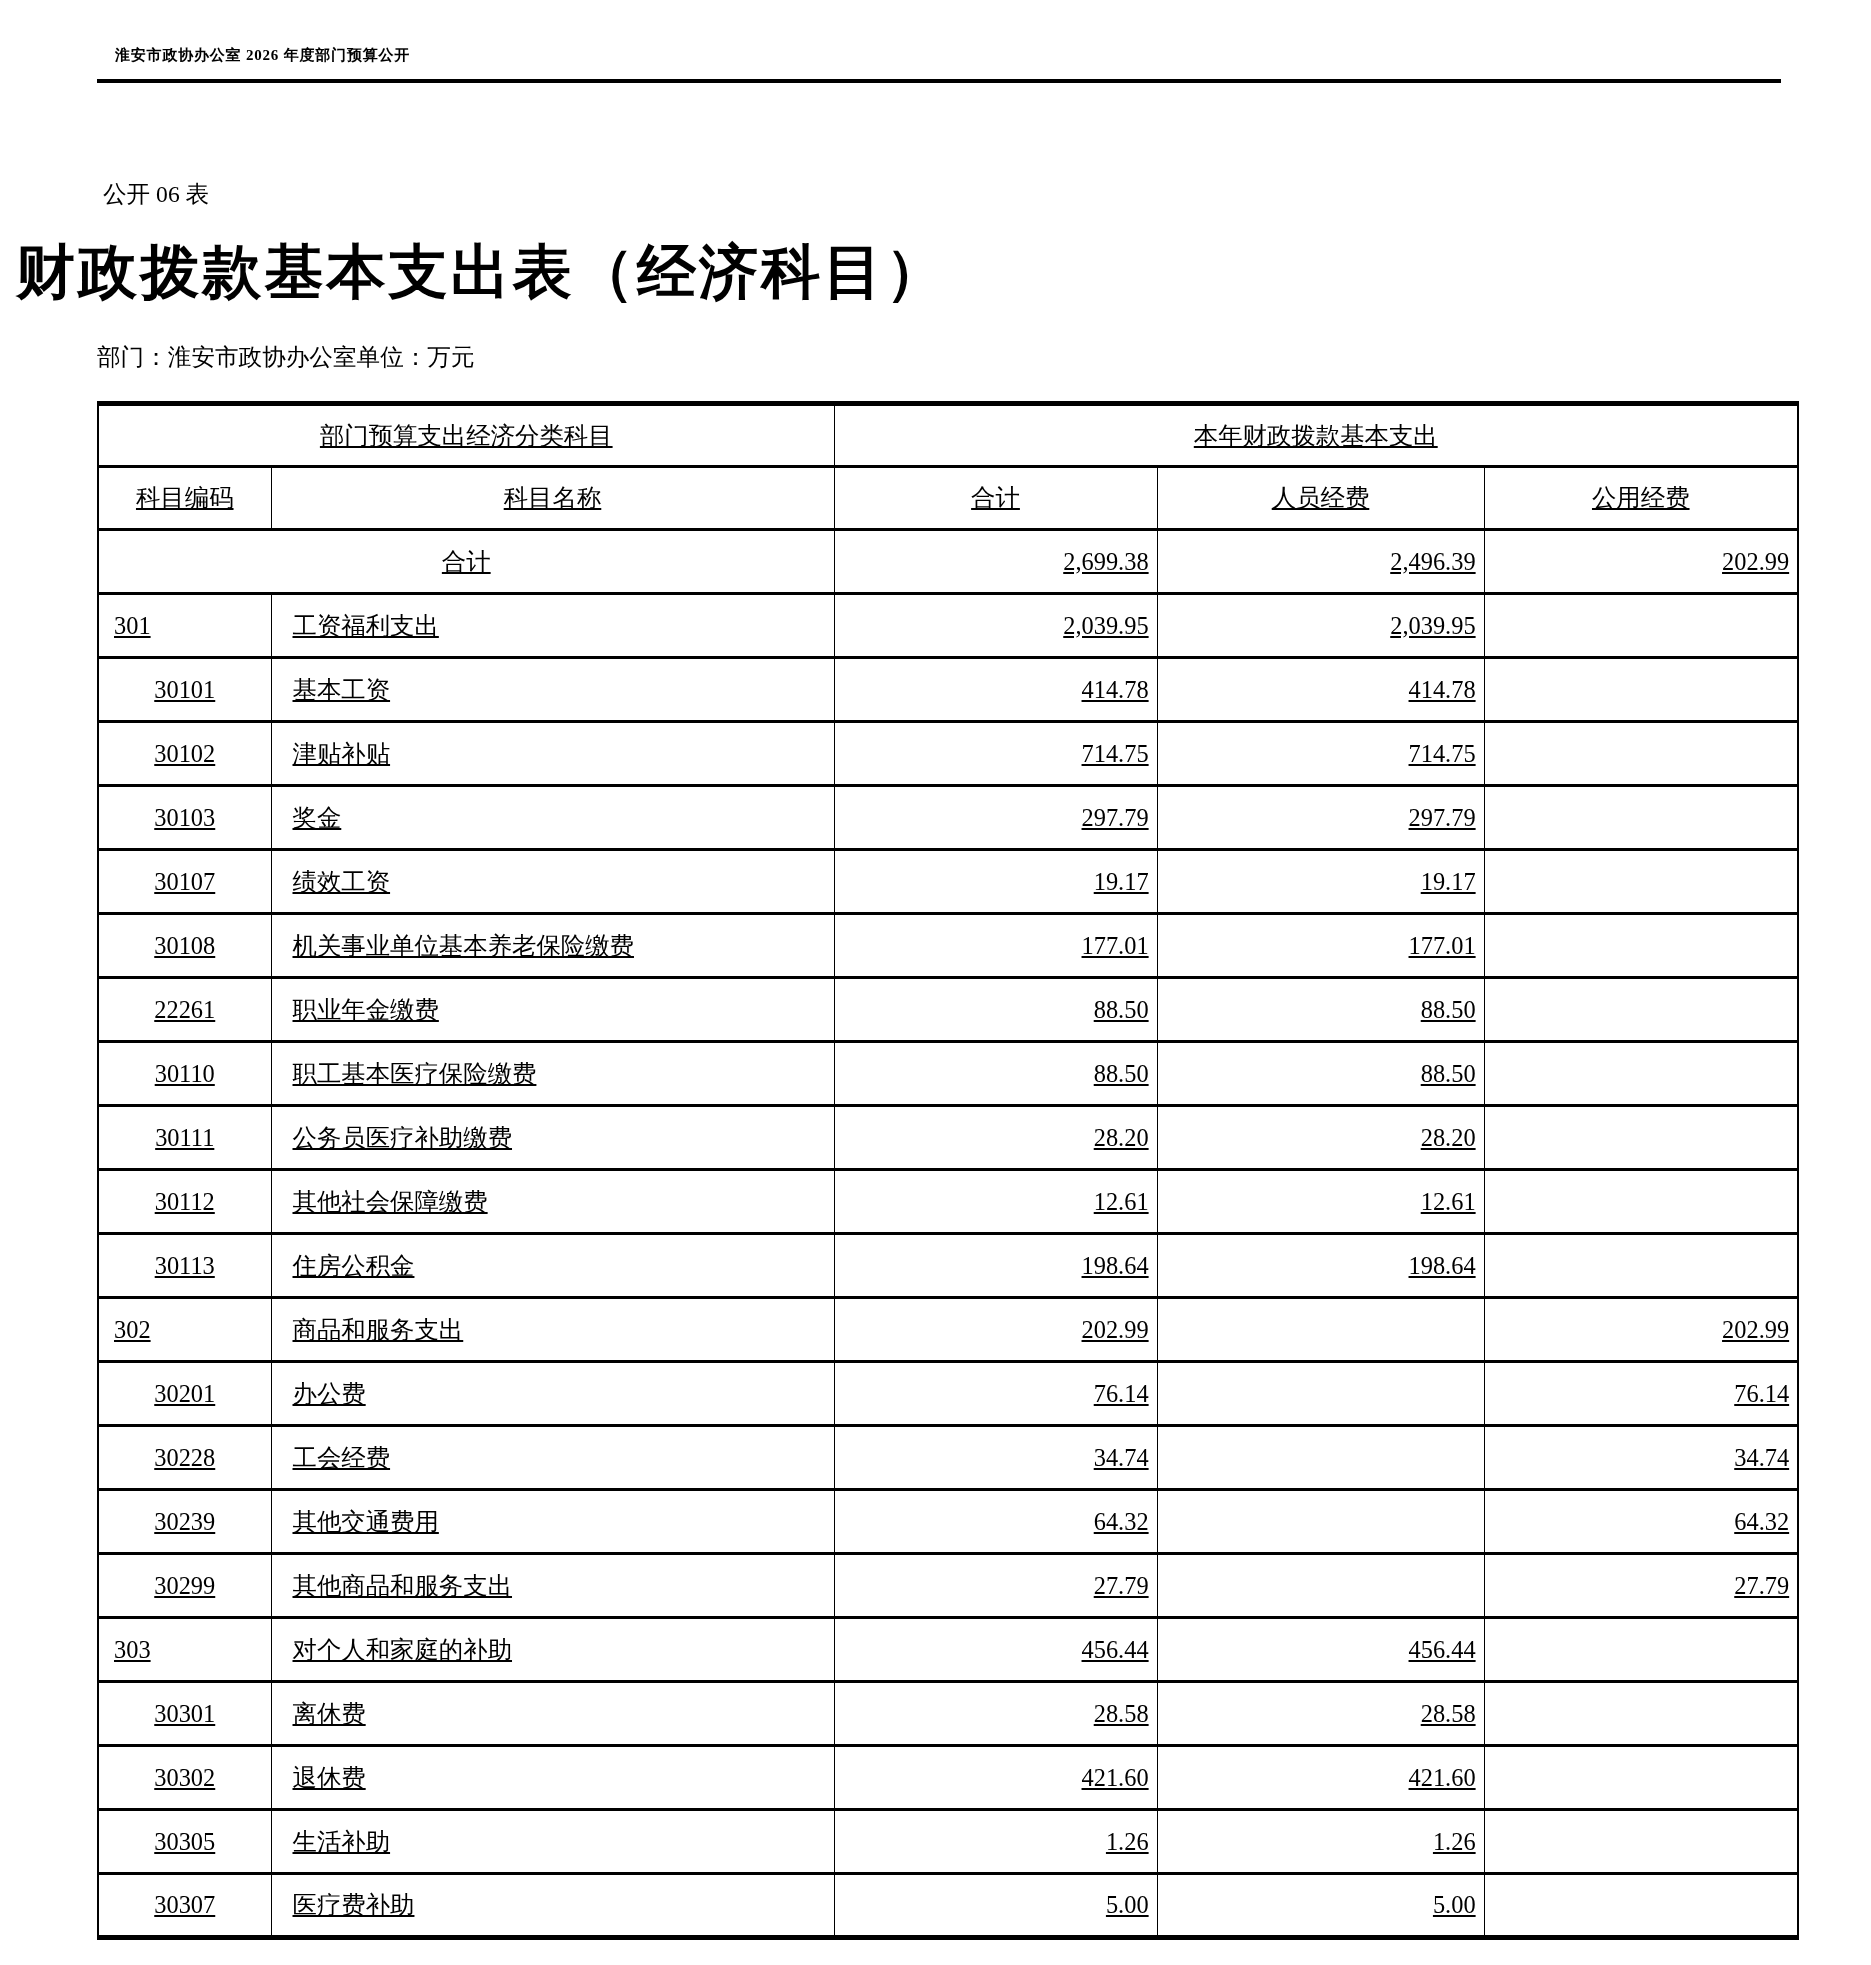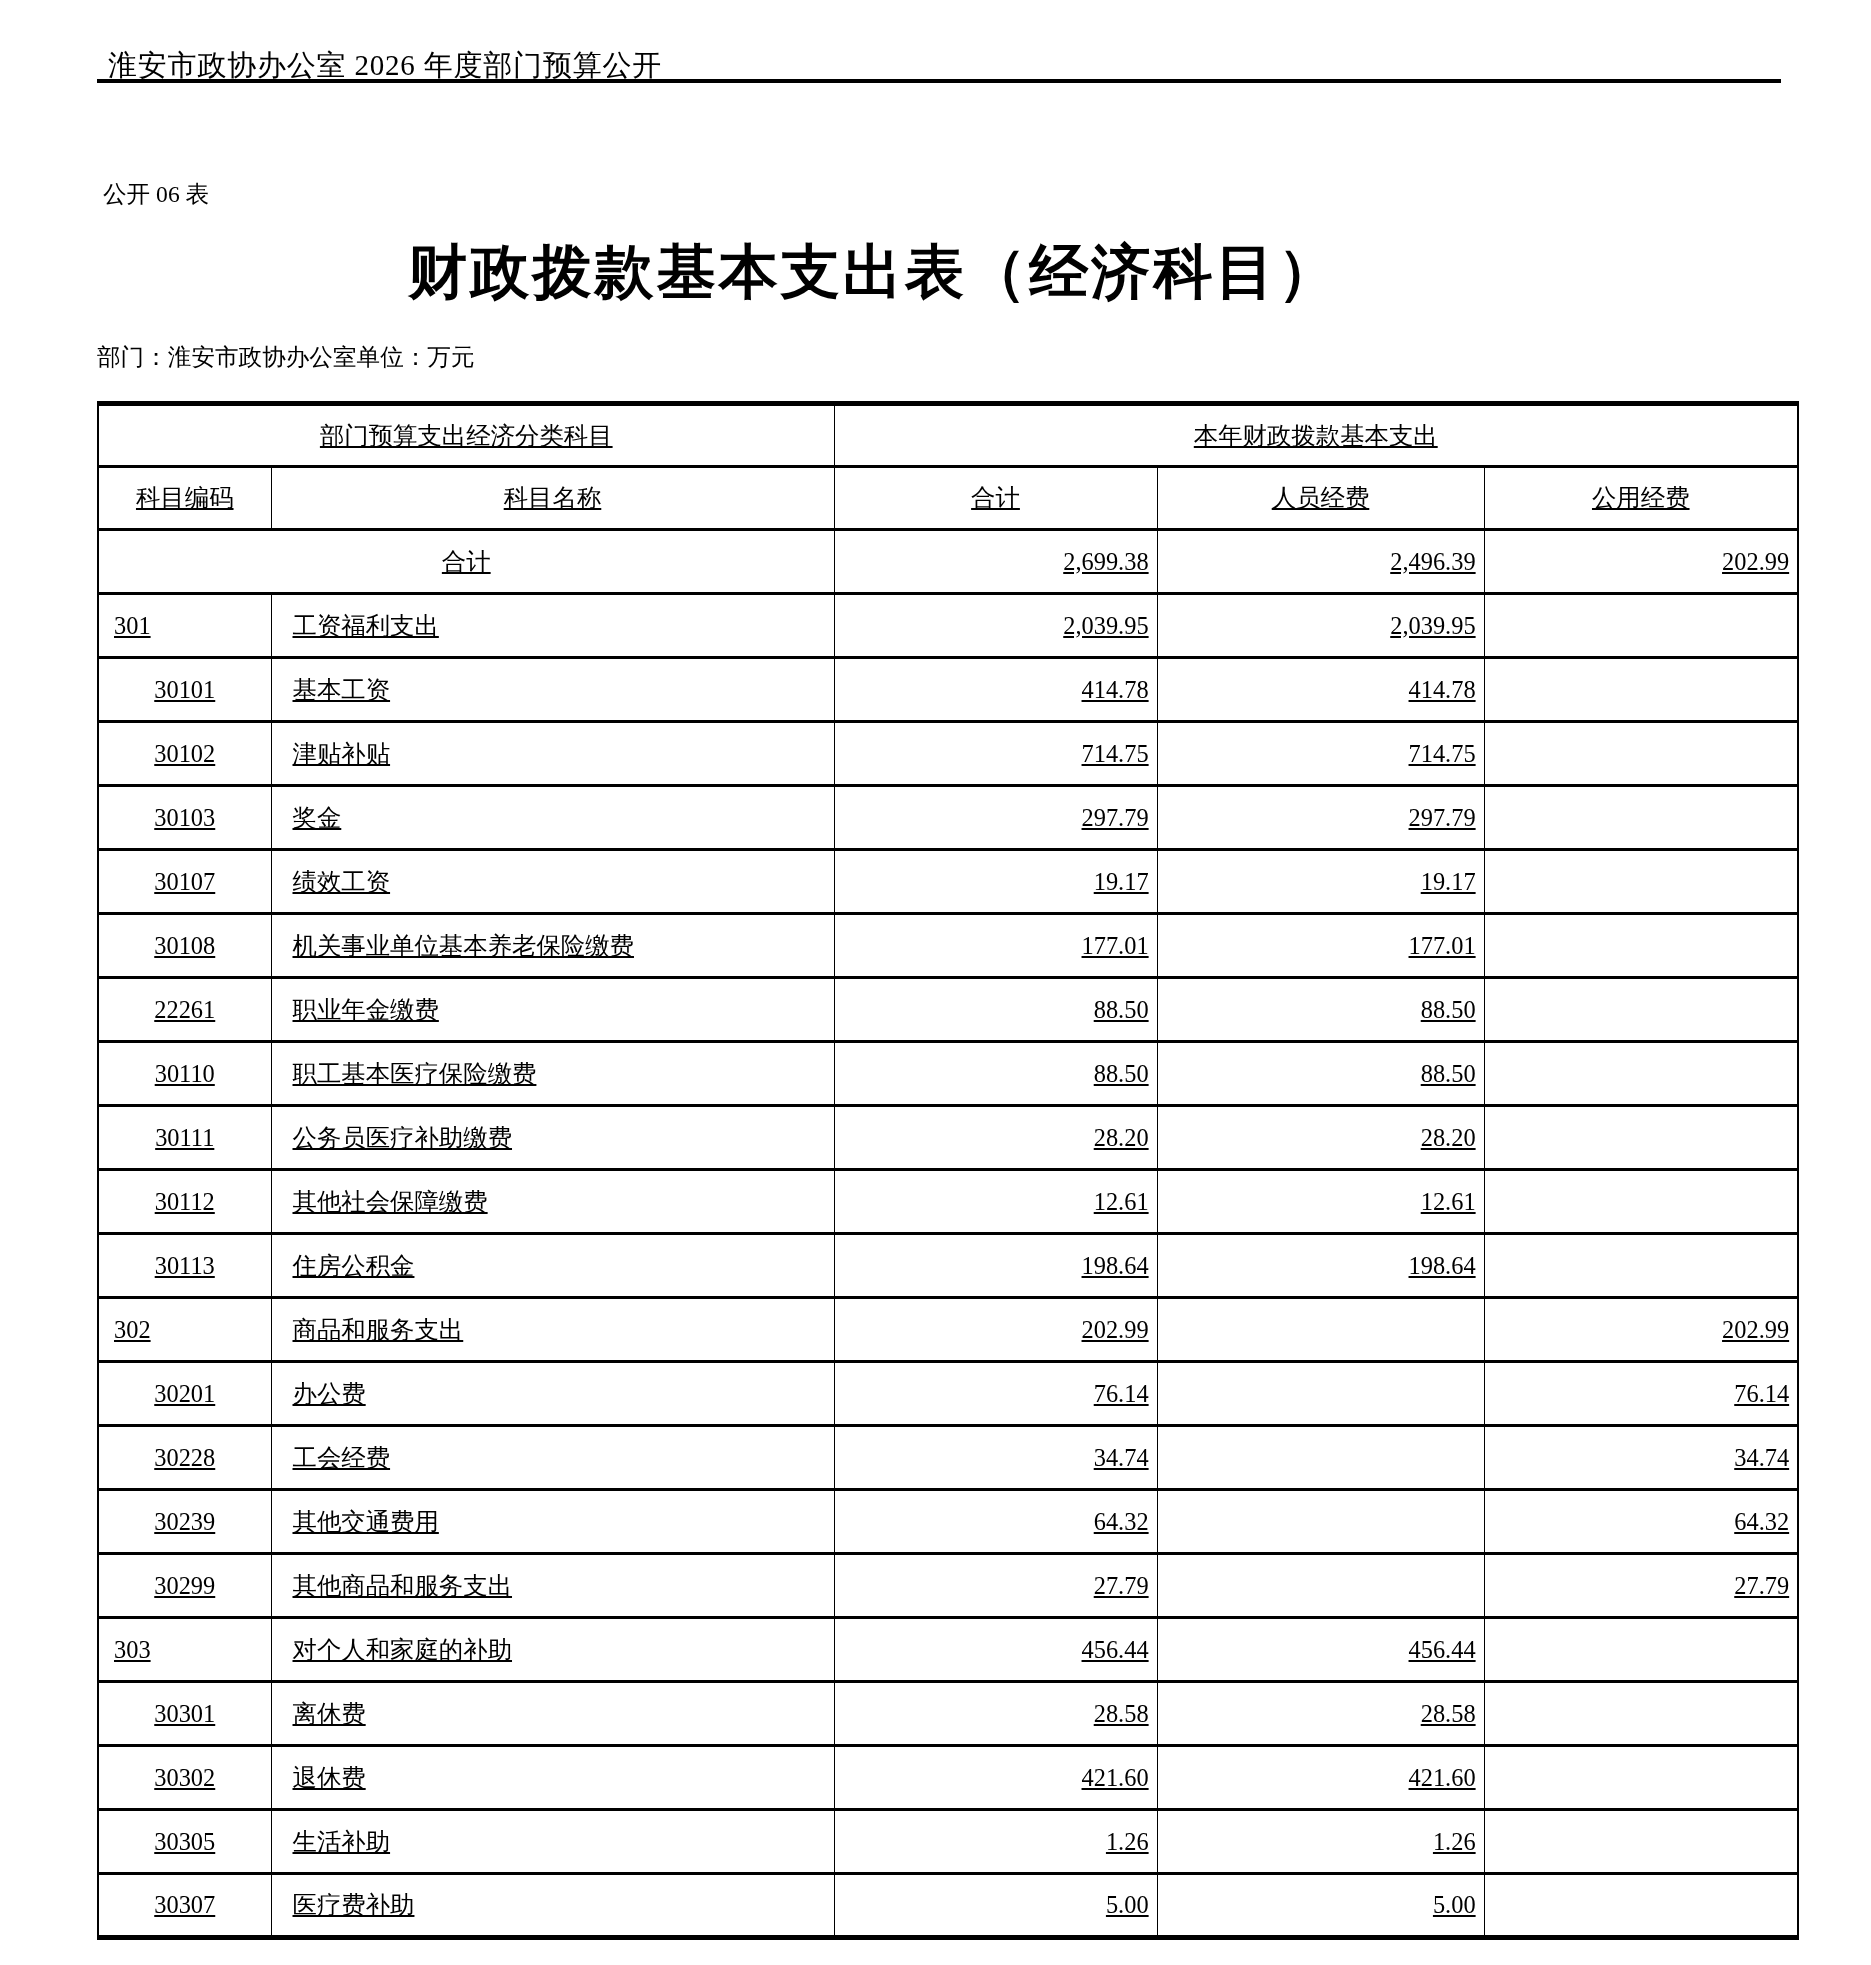"淮安市政协办公室 2026 年度部门预算公开" .doc-header { font-size: 29px -> 15px; font-weight: none -> bold; left: 108px -> 115px }
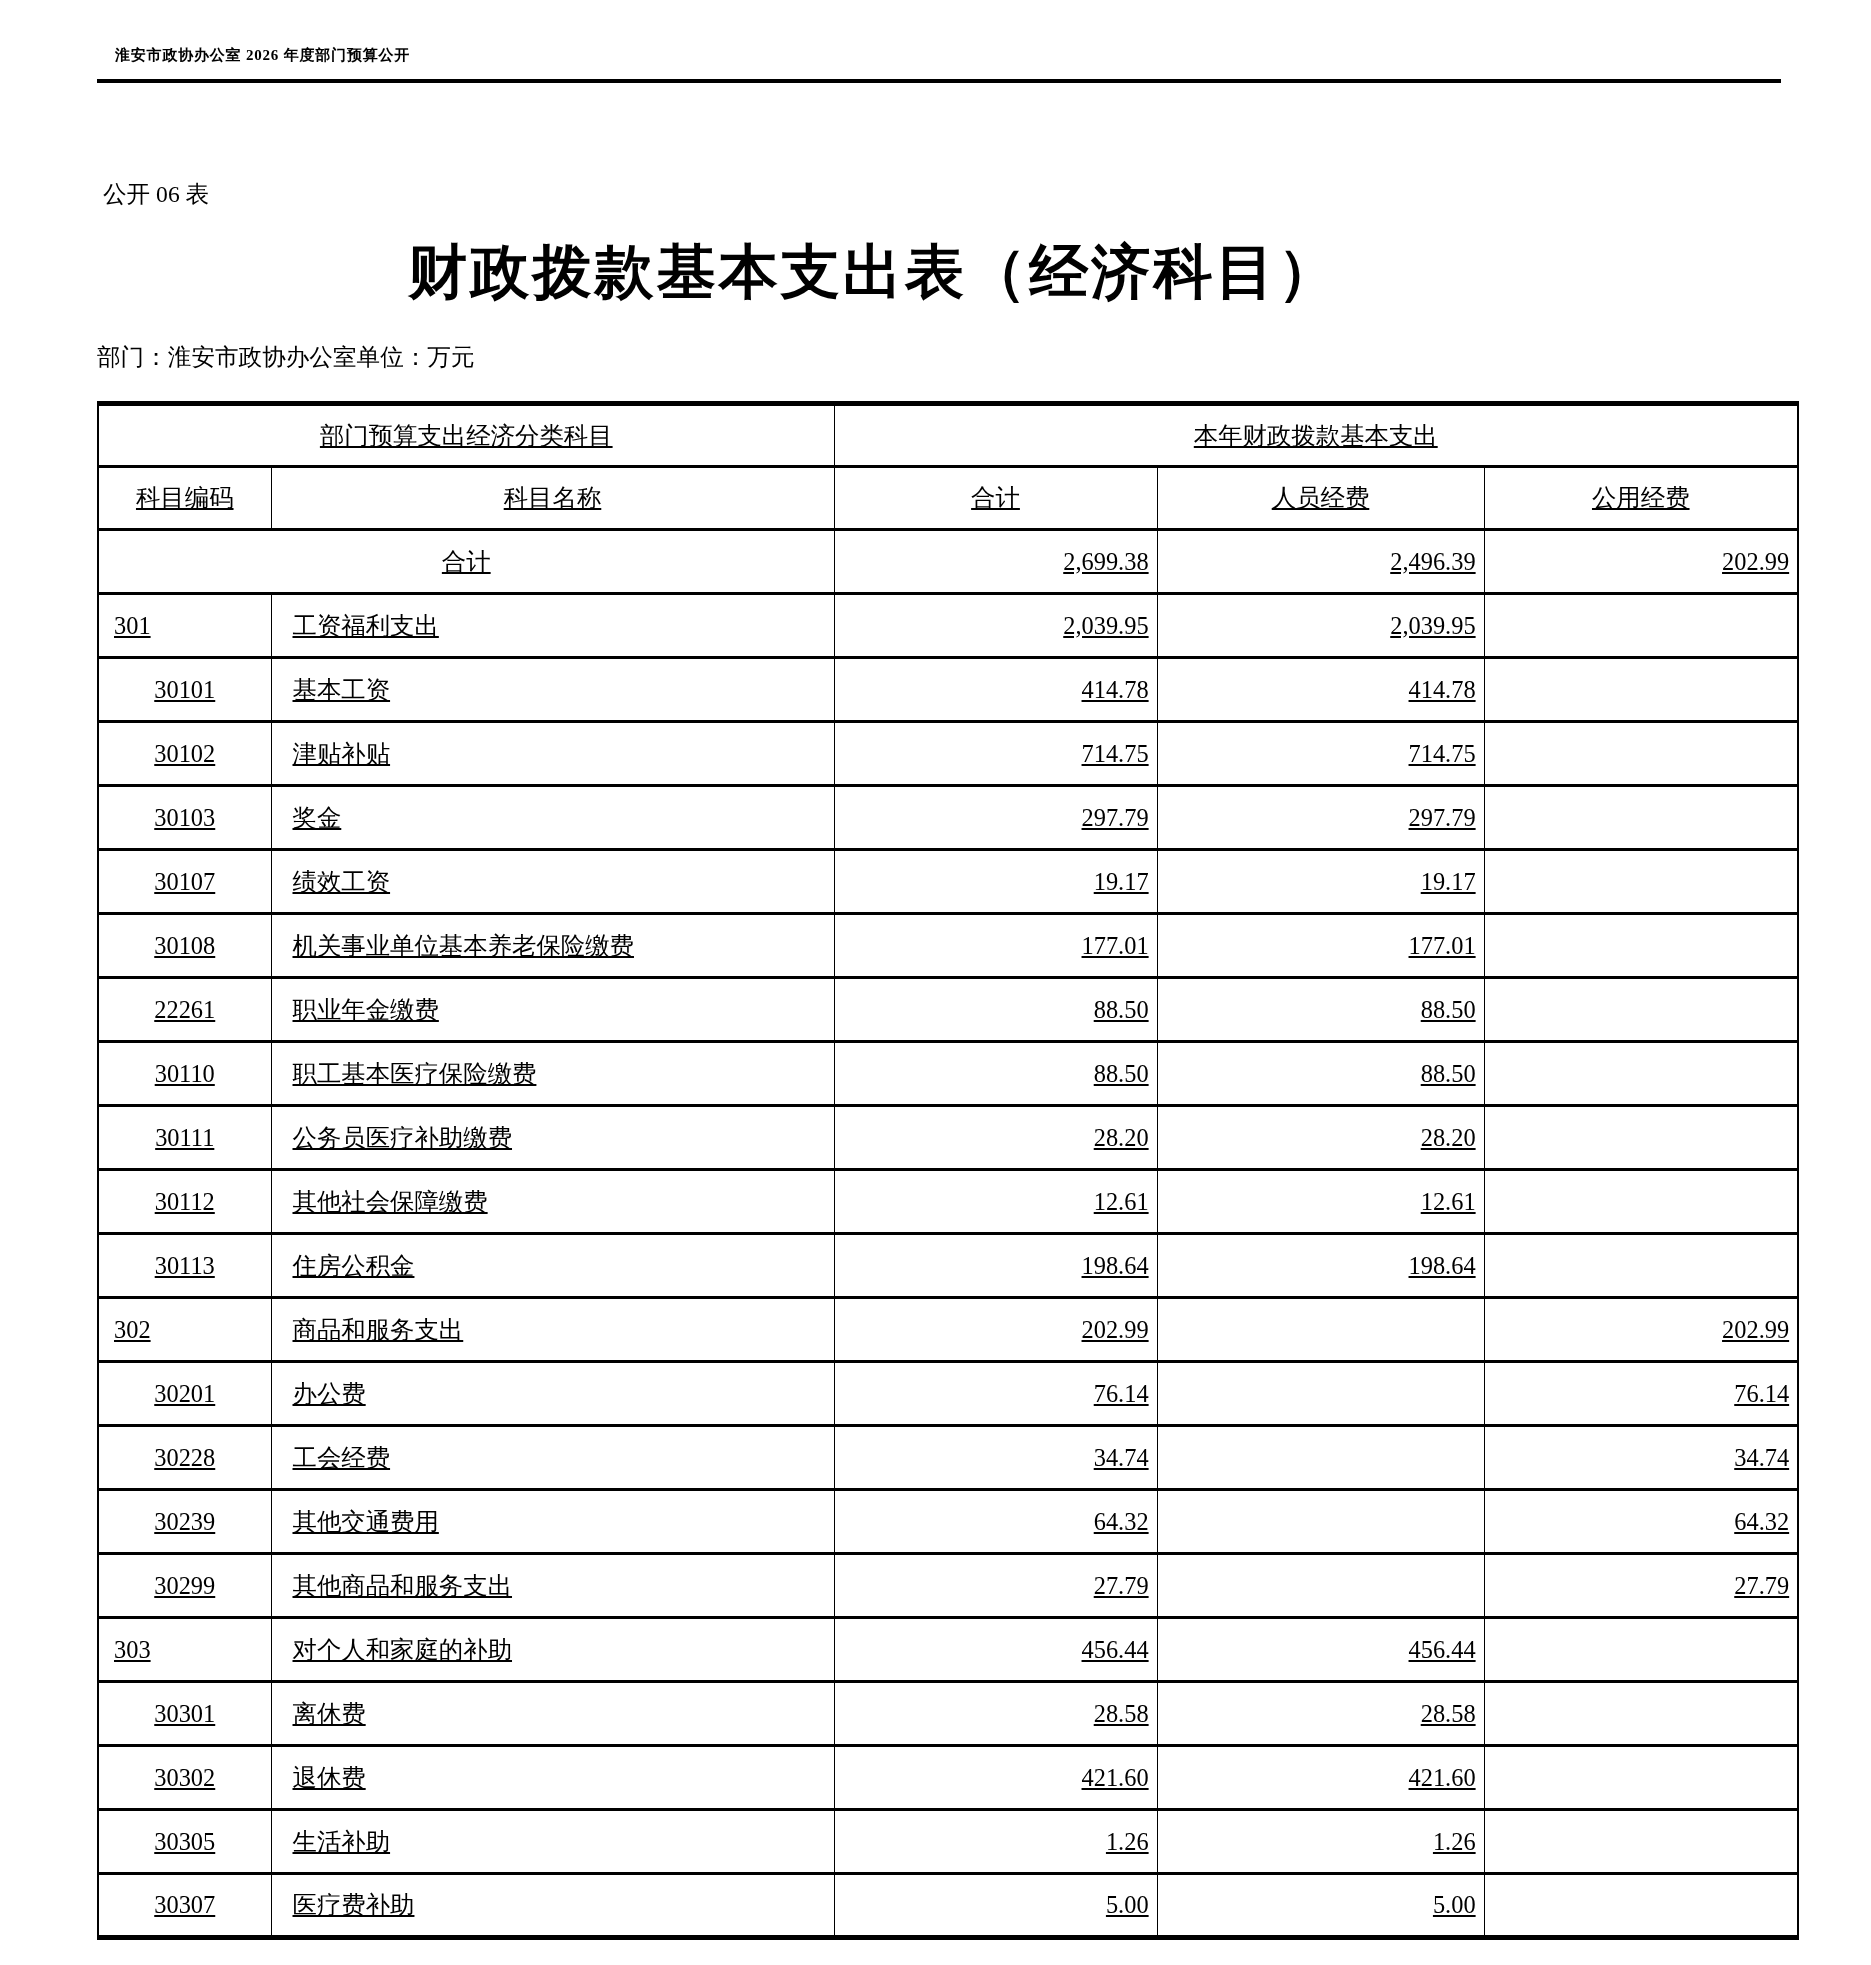"财政拨款基本支出表（经济科目）" .page-title { left: 0 -> 16px; text-align: center -> left }
